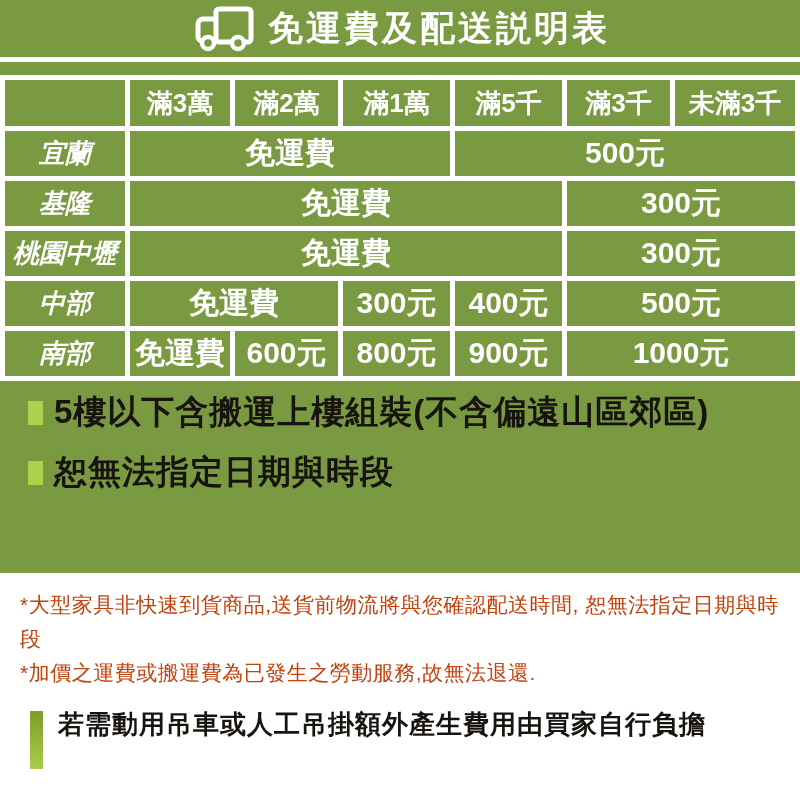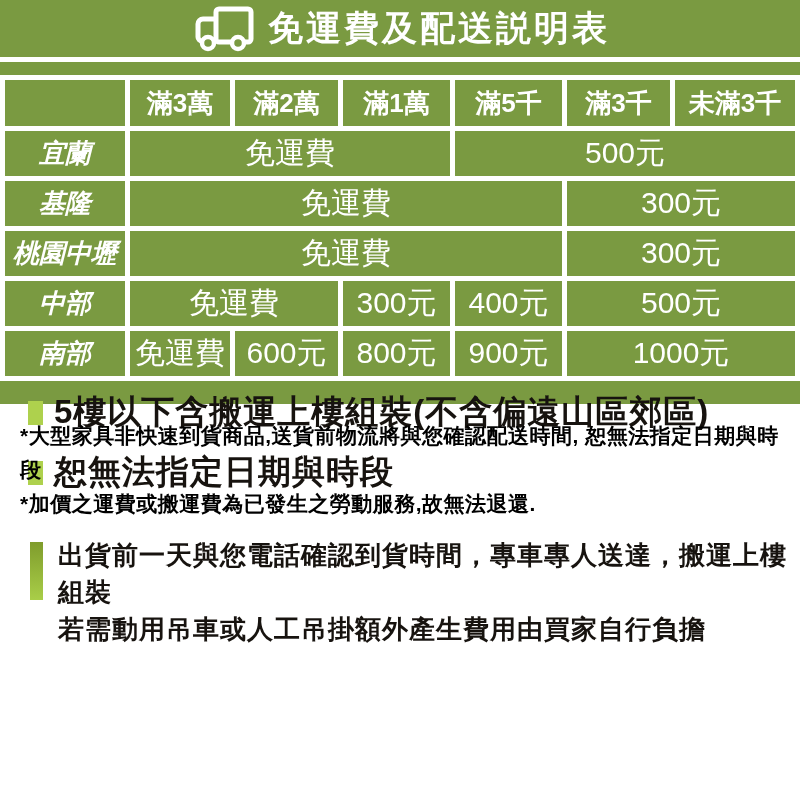"免運費及配送説明表" .green-area { height: 404px -> 573px }
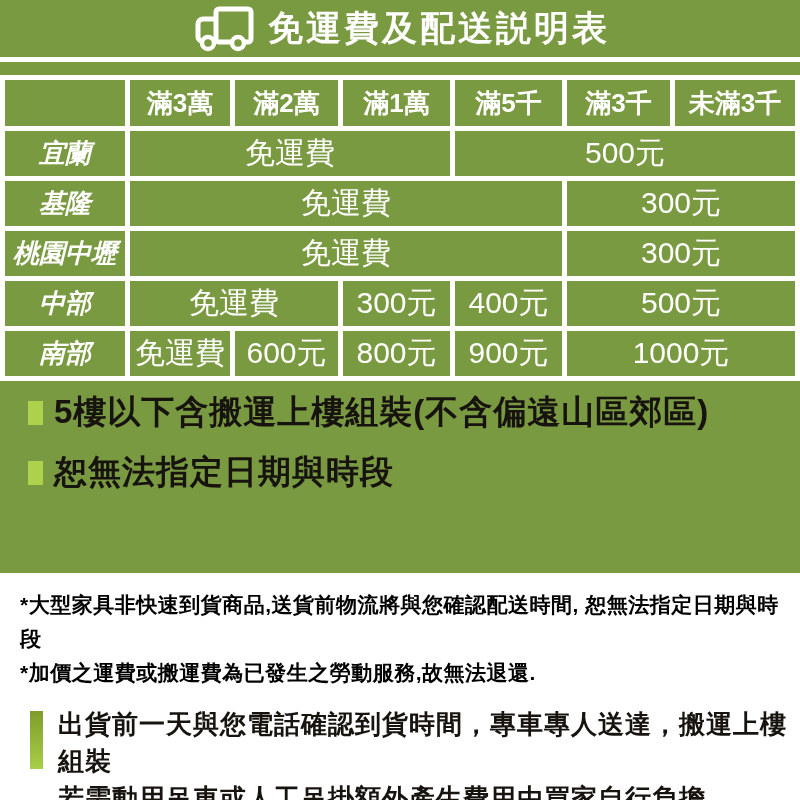"免運費" table.fee tbody td { font-weight: normal -> bold }
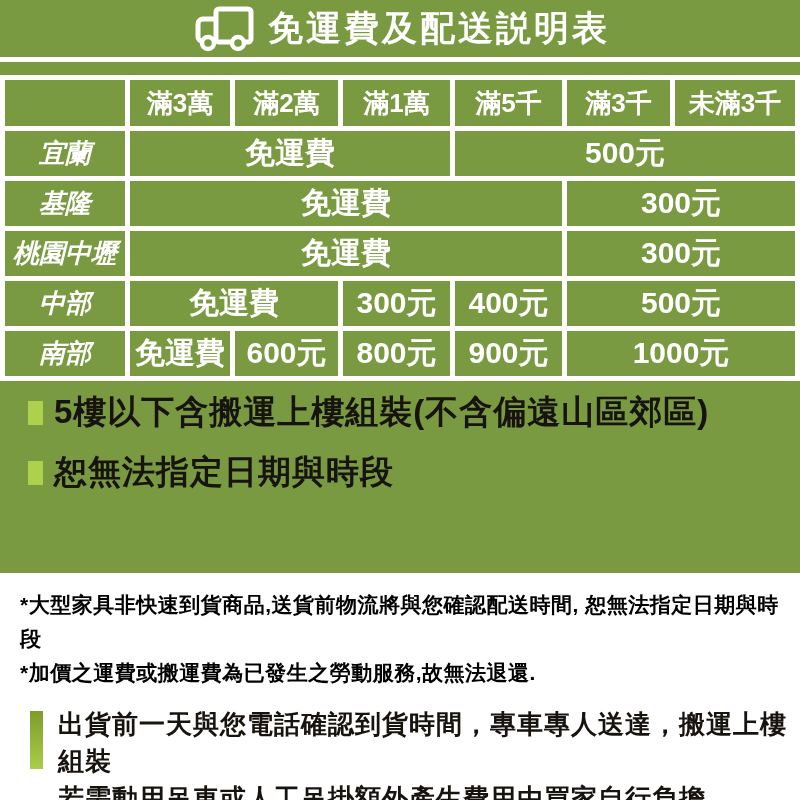"*大型家具非快速到貨商品,送貨前物流將與您確認配送時間, 恕無法指定日期與時段" .fine-print { color: #000000 -> #c2410c; font-weight: 700 -> 400 }
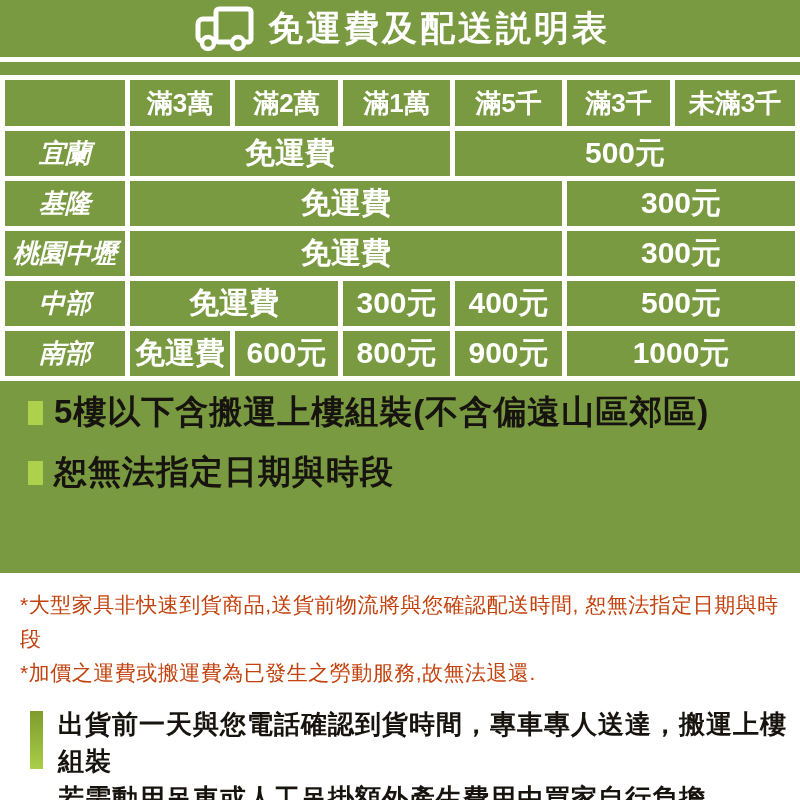"出貨前一天與您電話確認到貨時間，專車專人送達，搬運上樓組裝" div { html: <div>出貨前一天與您電話確認到貨時間，專車專人送達，搬運上樓組裝</div> -> none }
